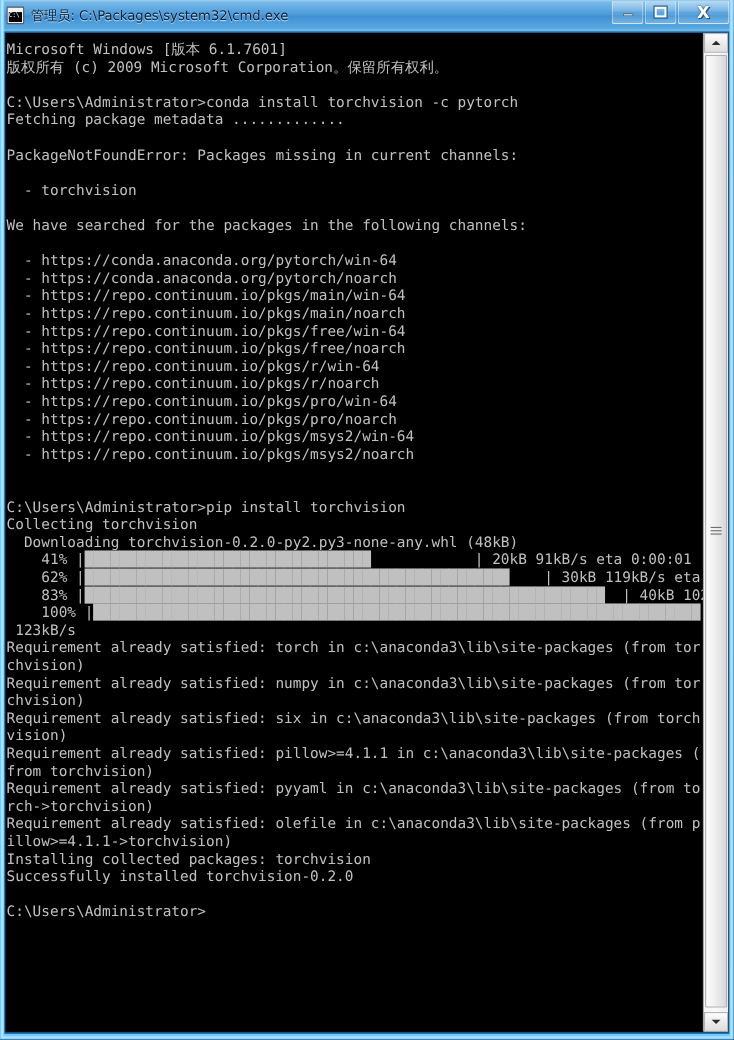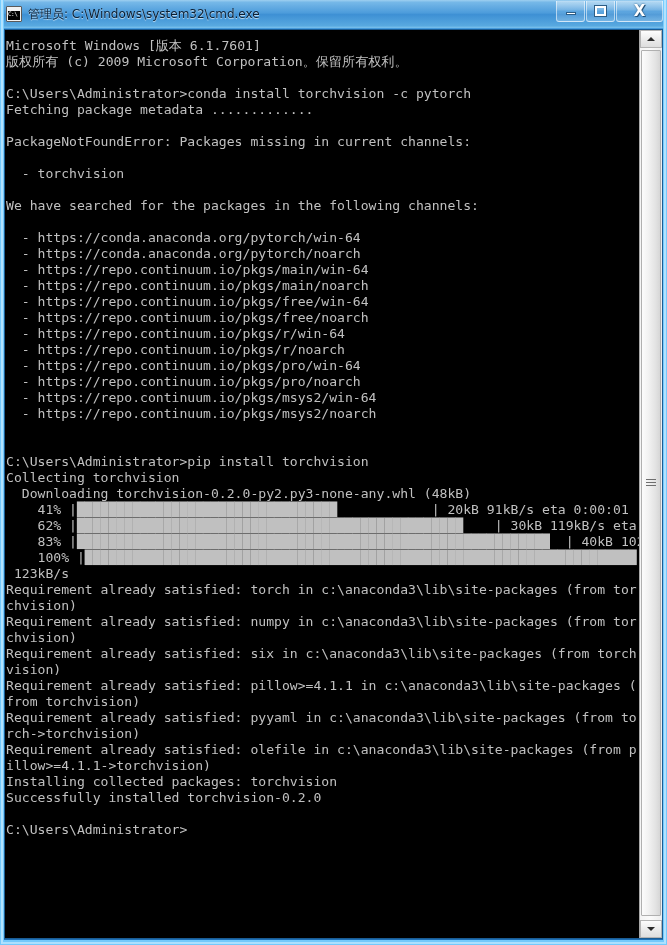"管理员: C:\Windows\system32\cmd.exe" div.title-text { text: Windows -> Packages }
